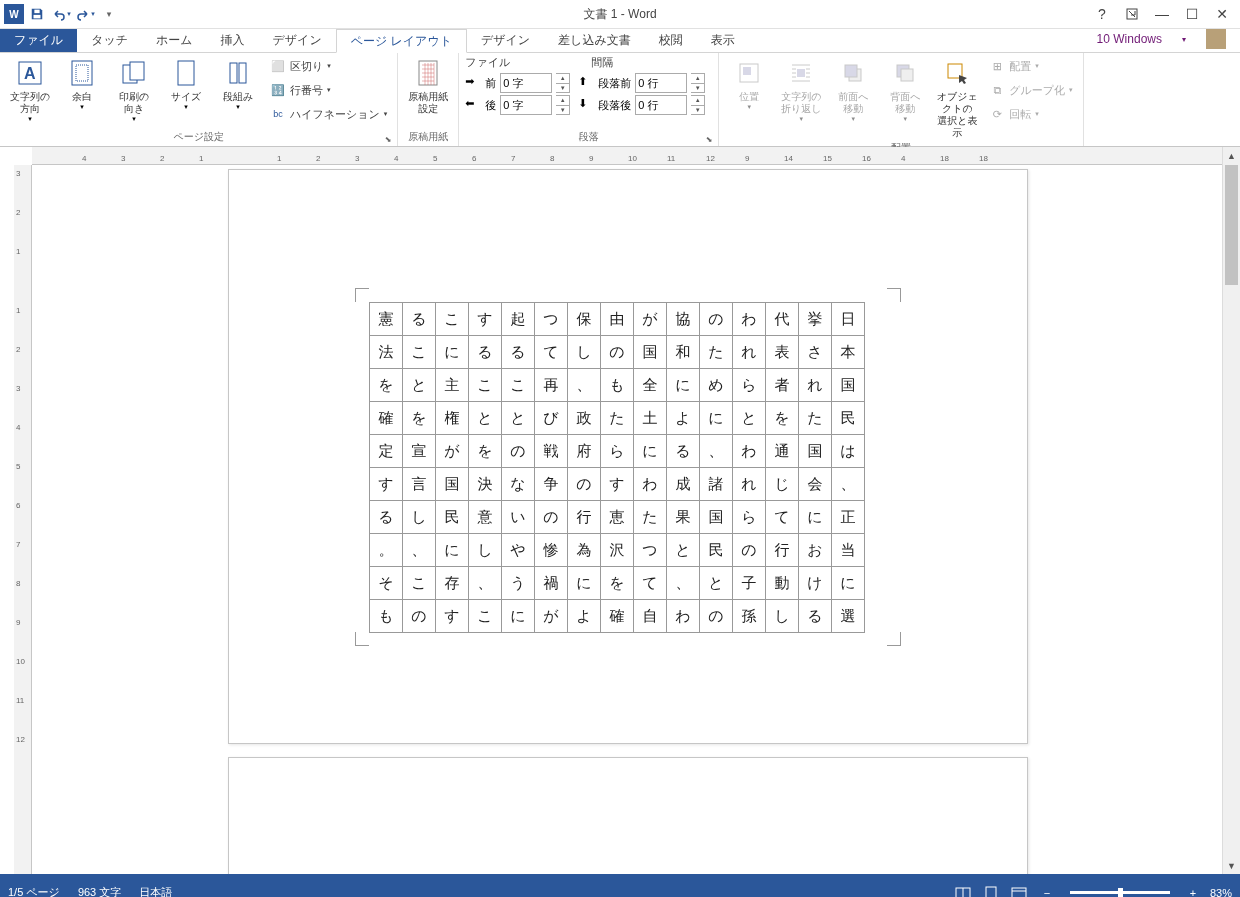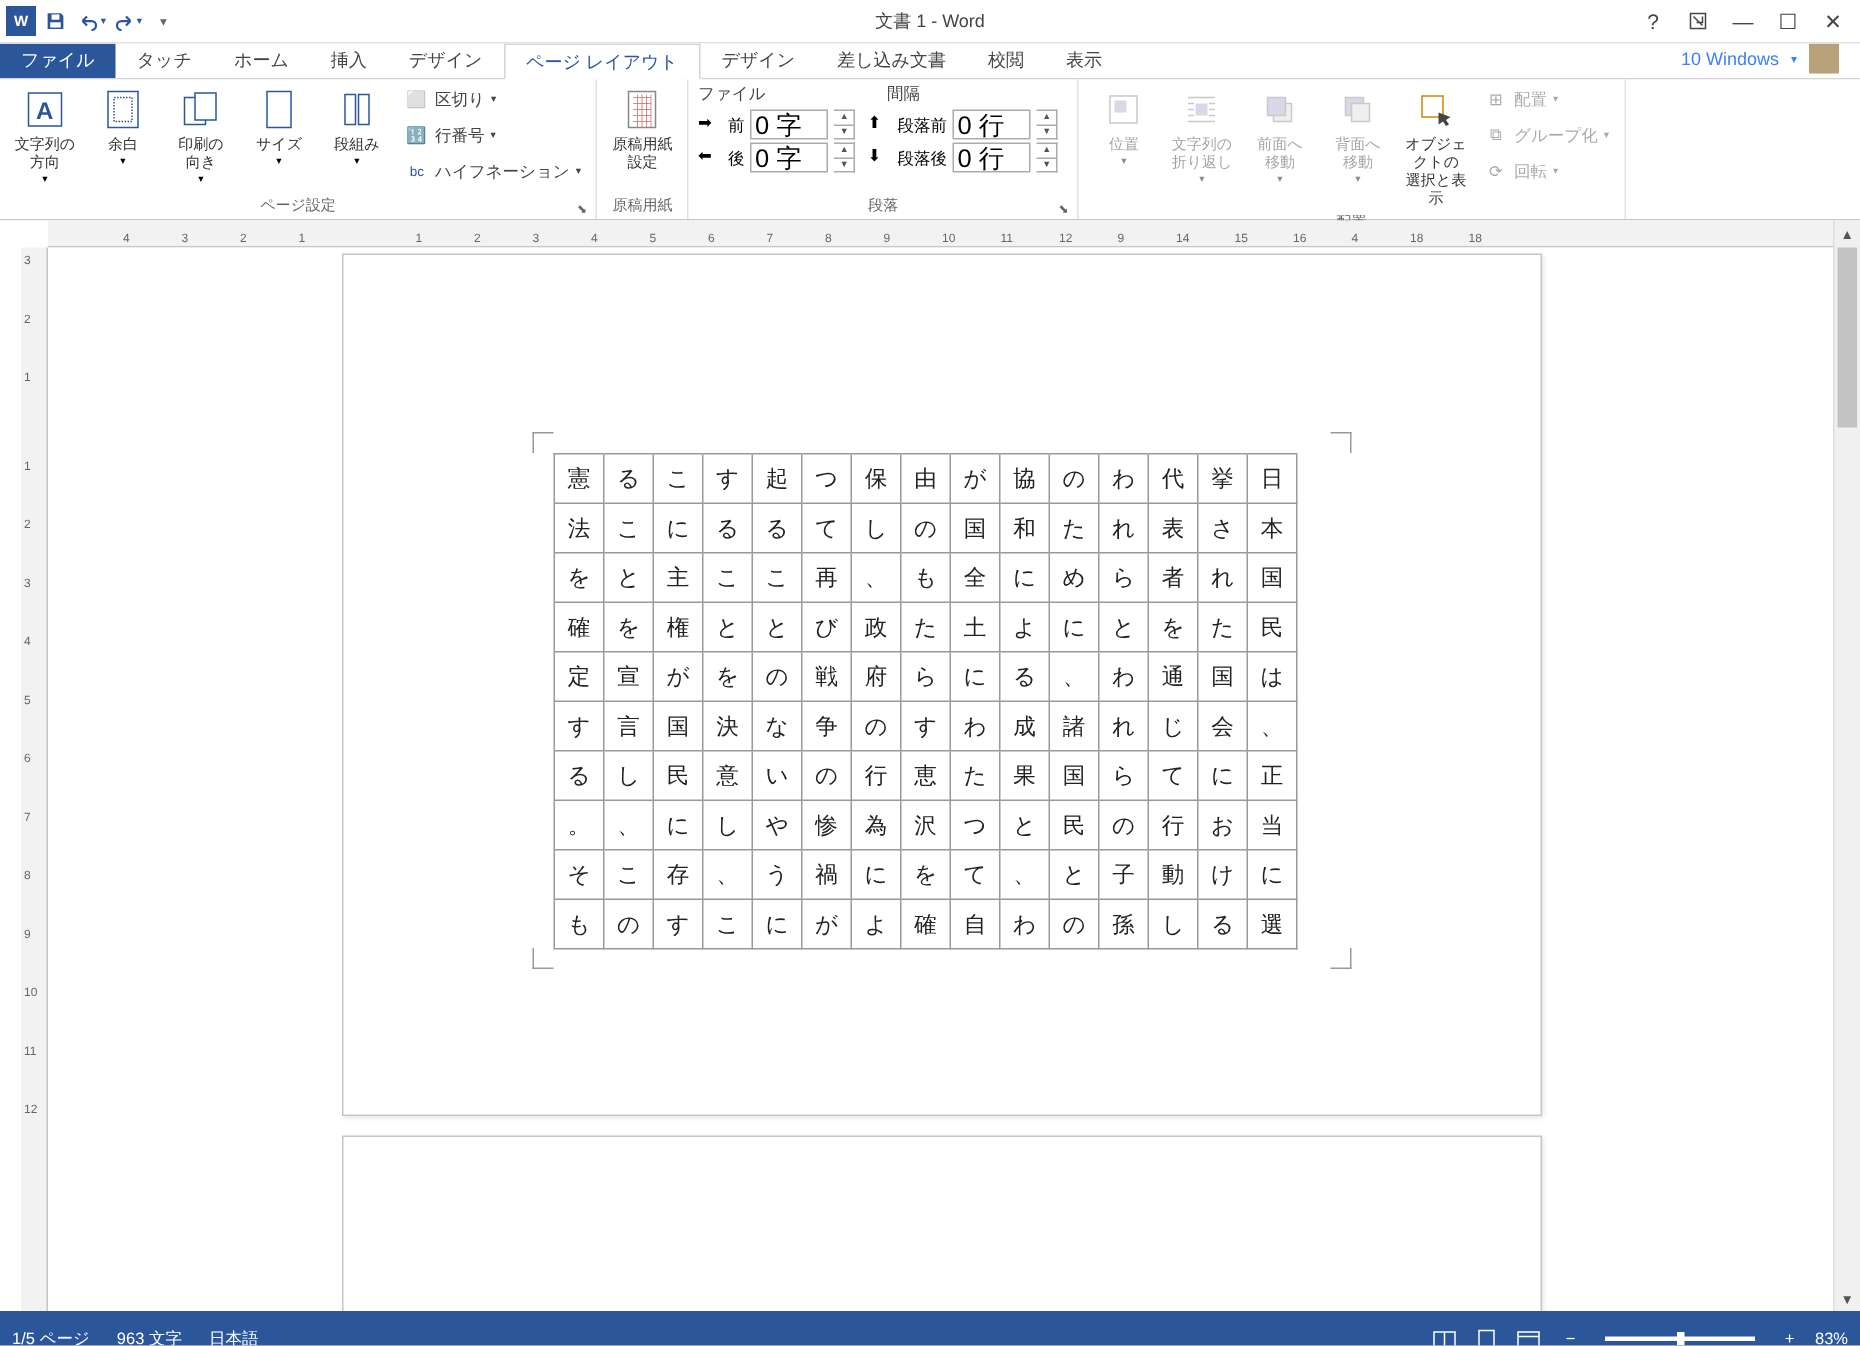"10 Windows" .user-info { color: #3b82f6 -> #701a75; gap: 8px -> 20px }
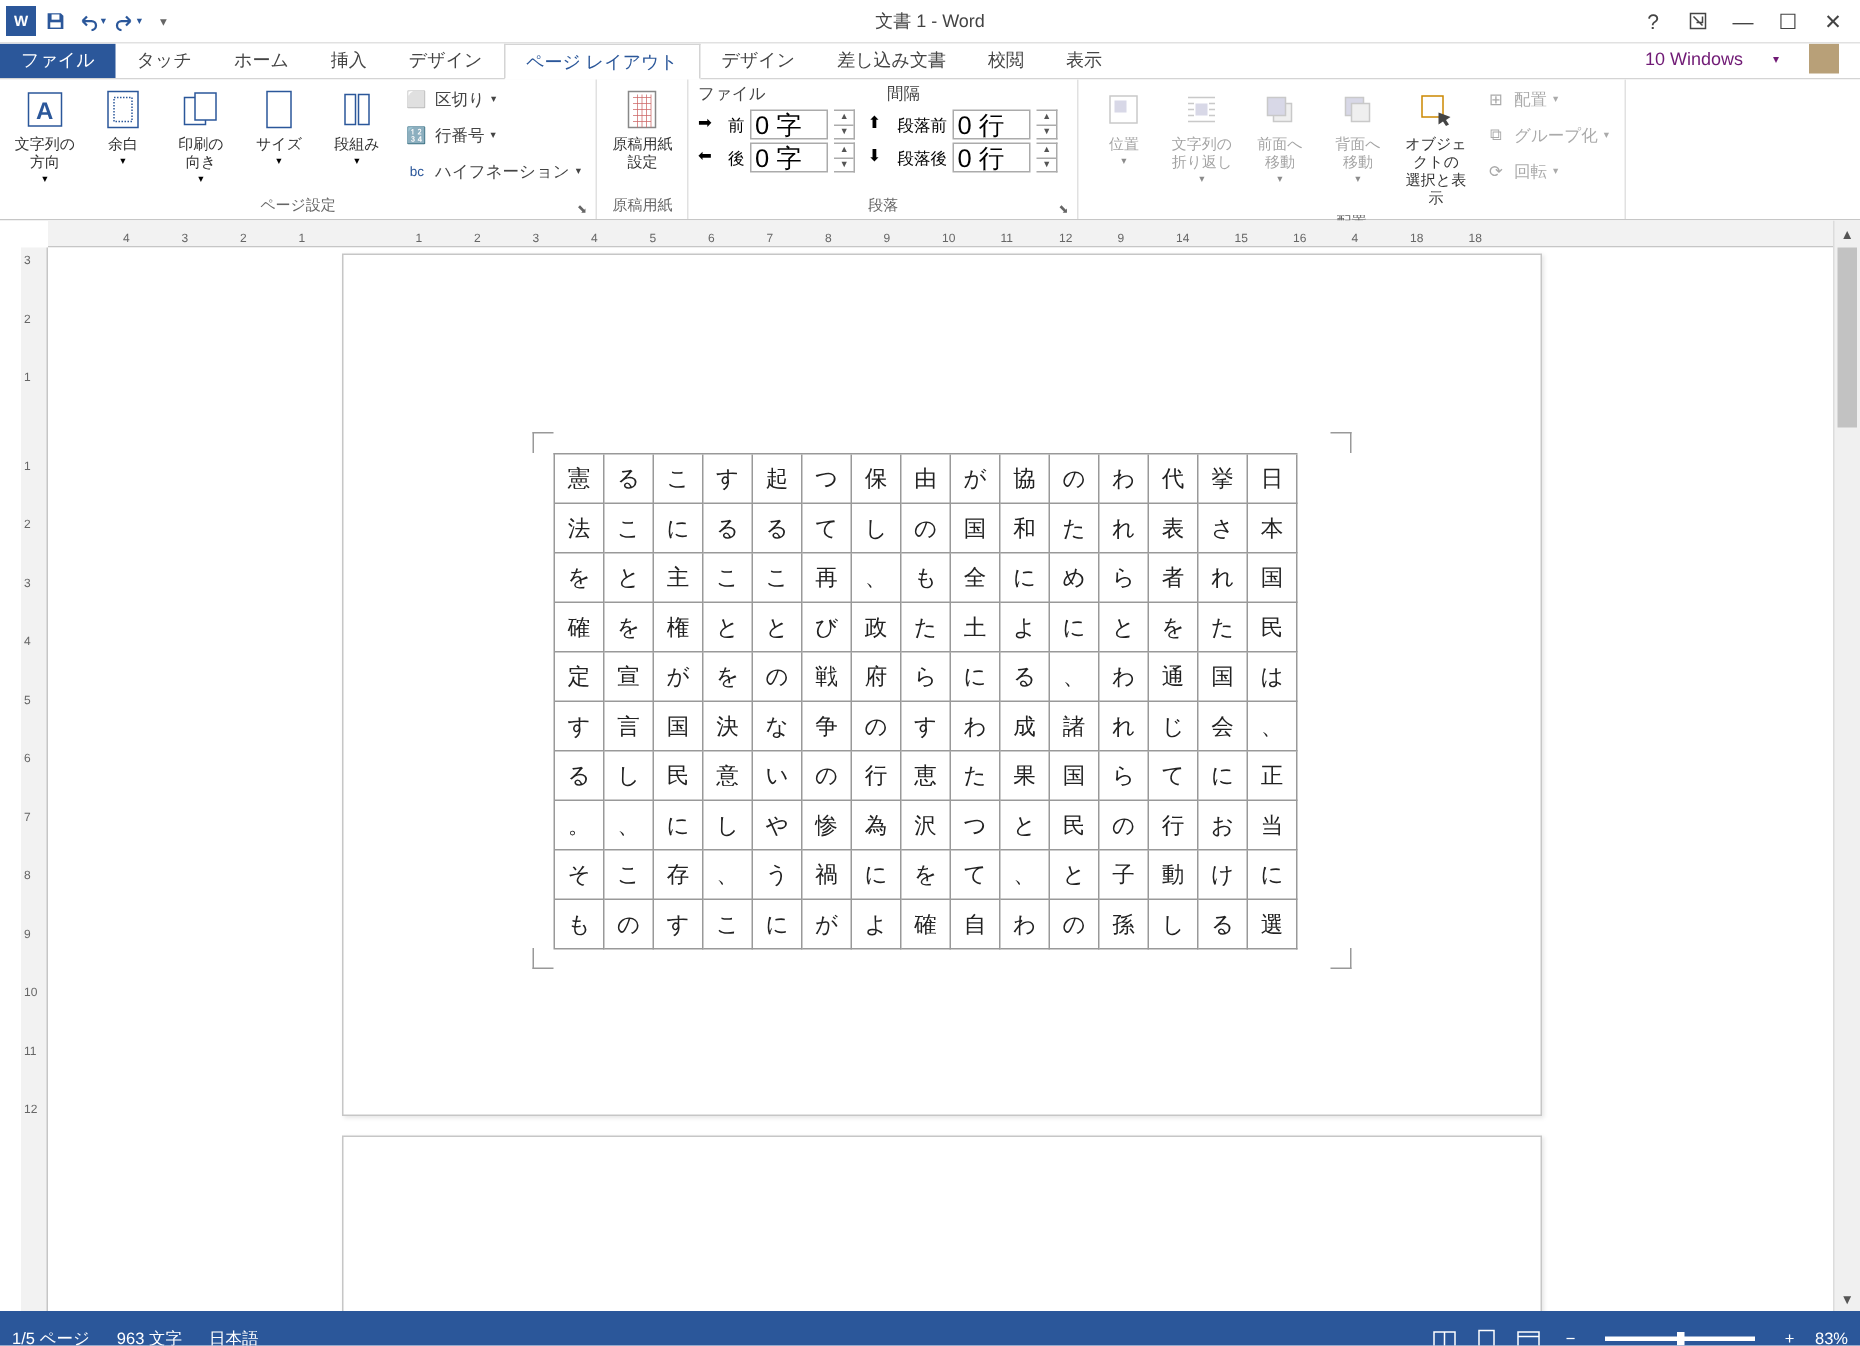"0 字" .indent-input { font-size: 17px -> 11px }
